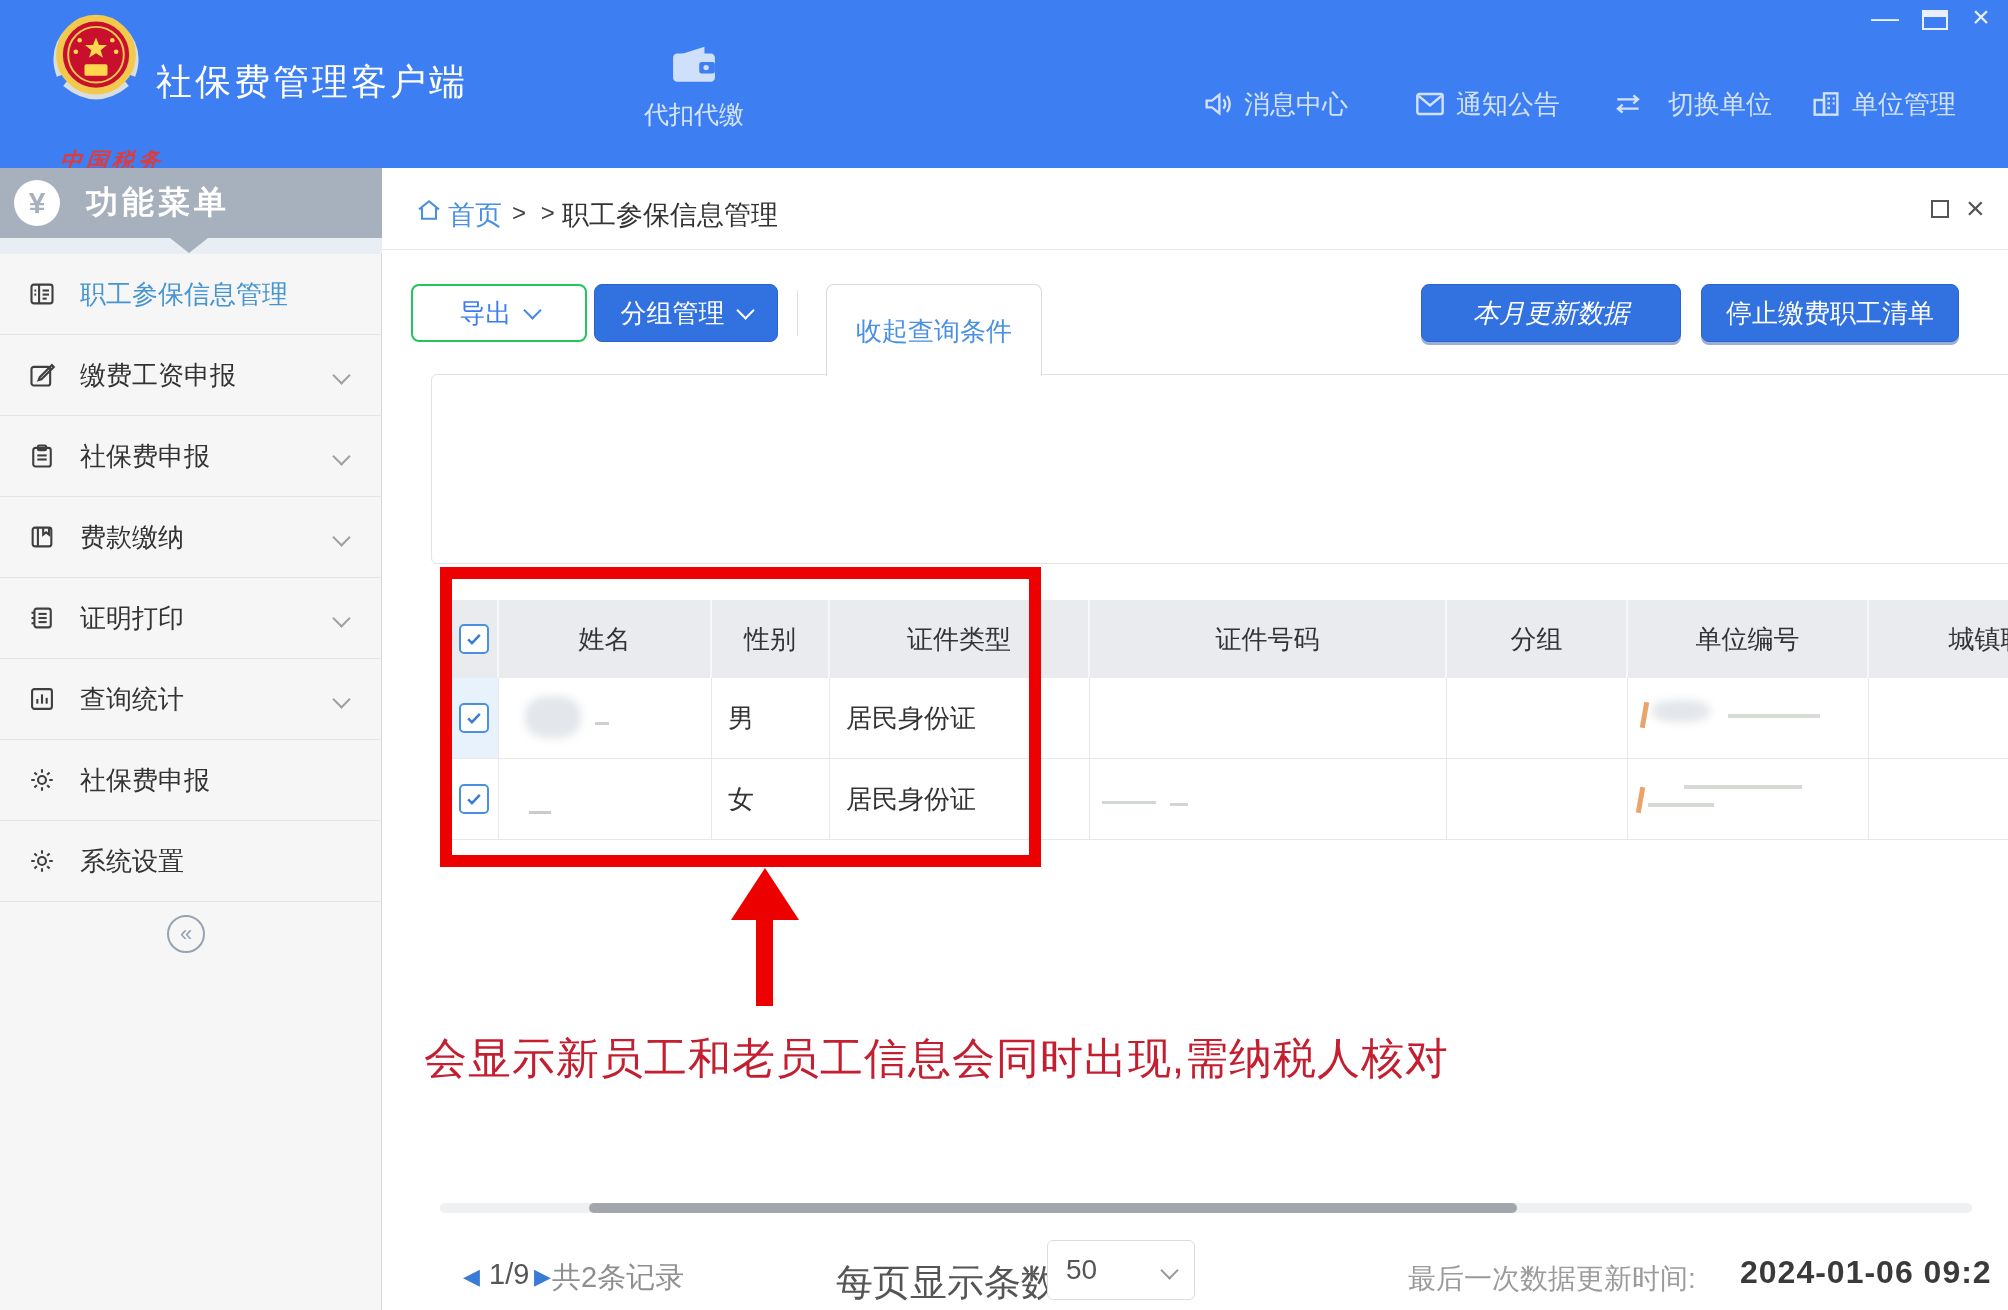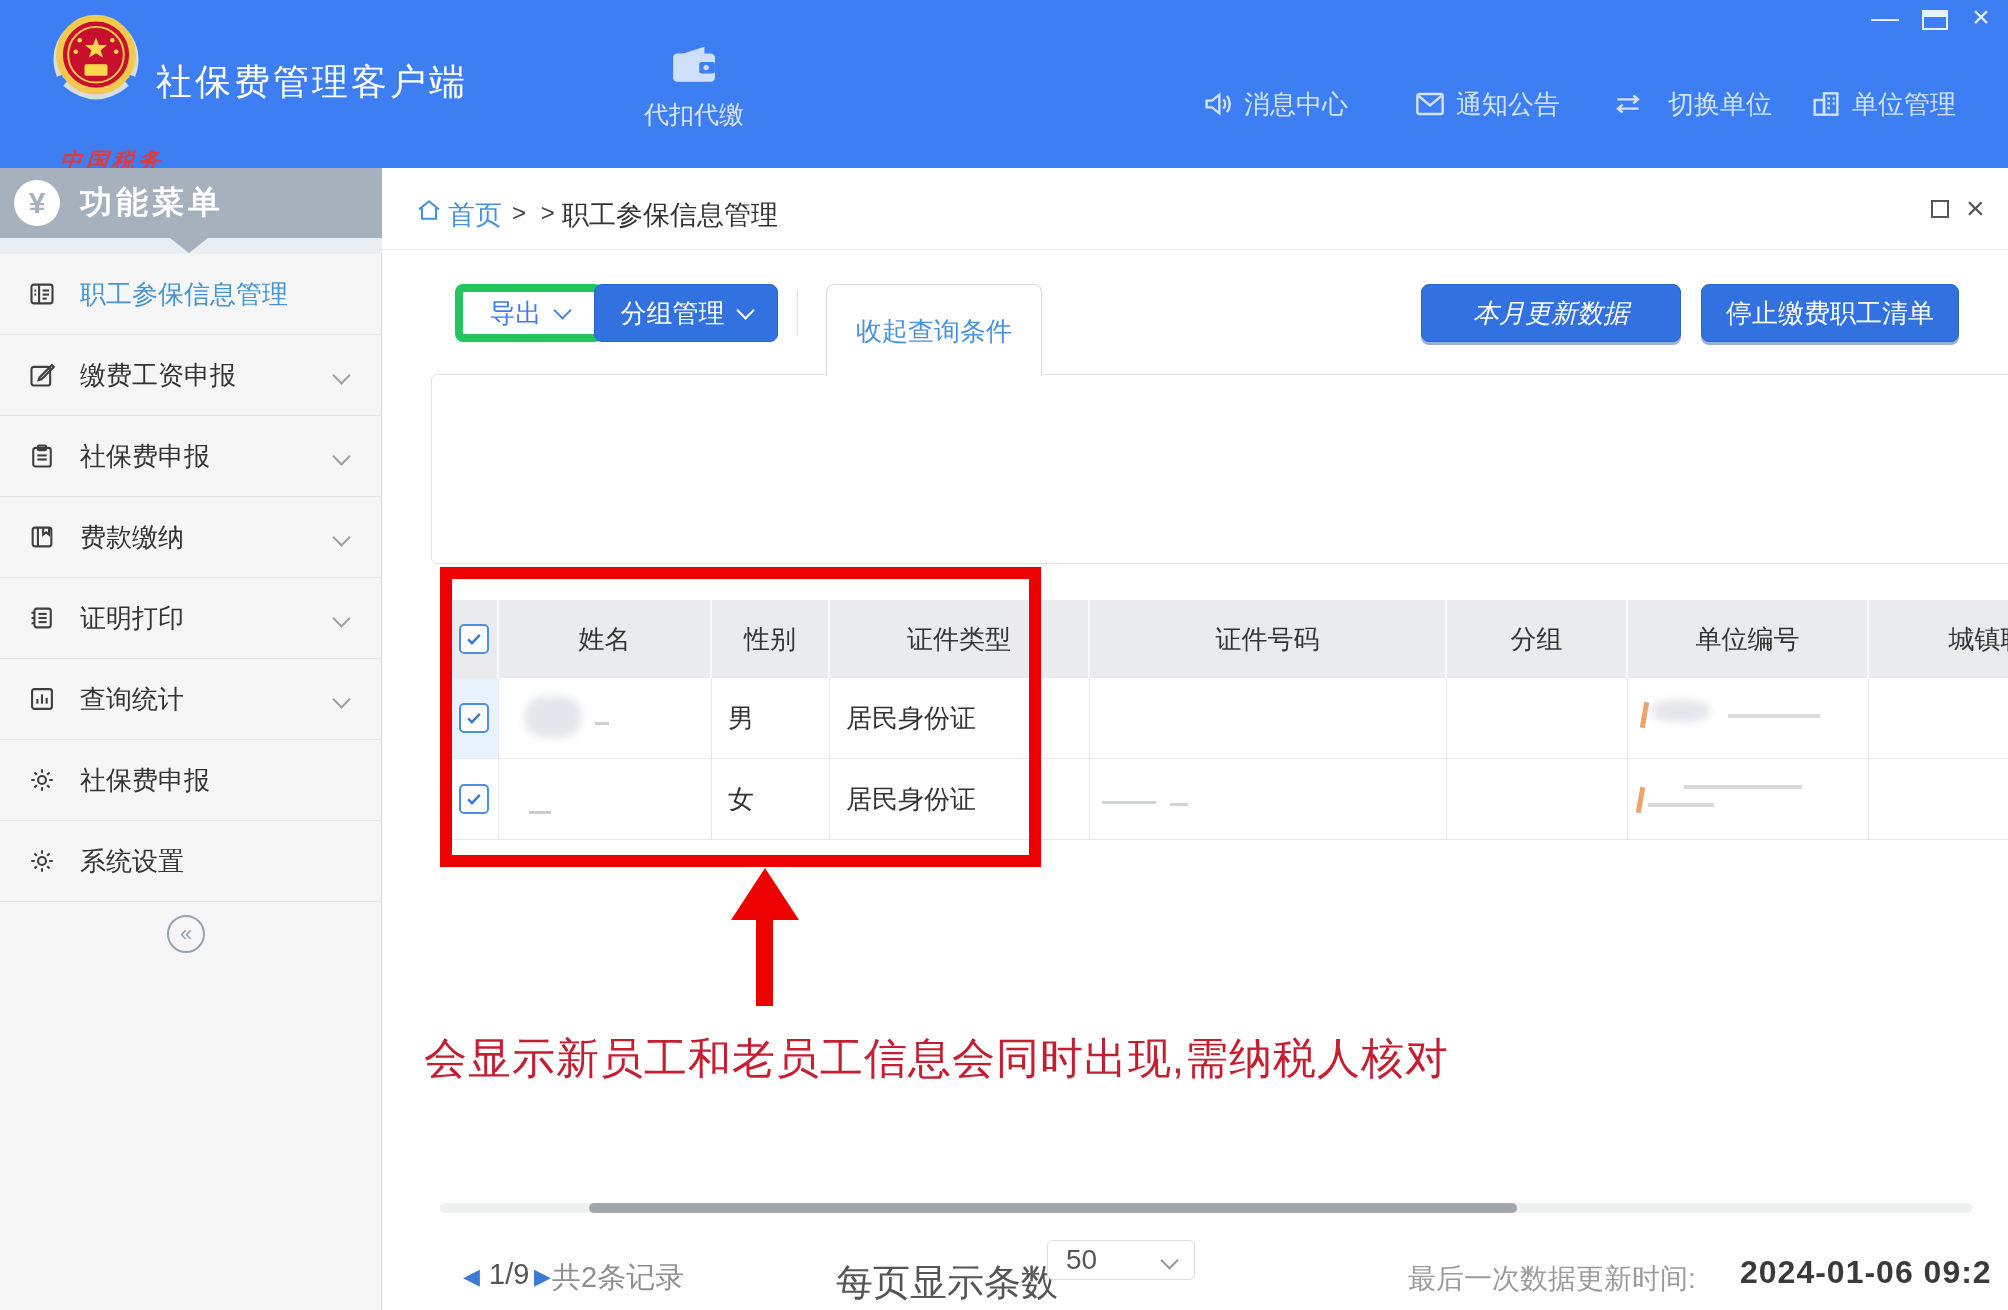"功能菜单" #sb-title { margin-left: 20px -> 26px }
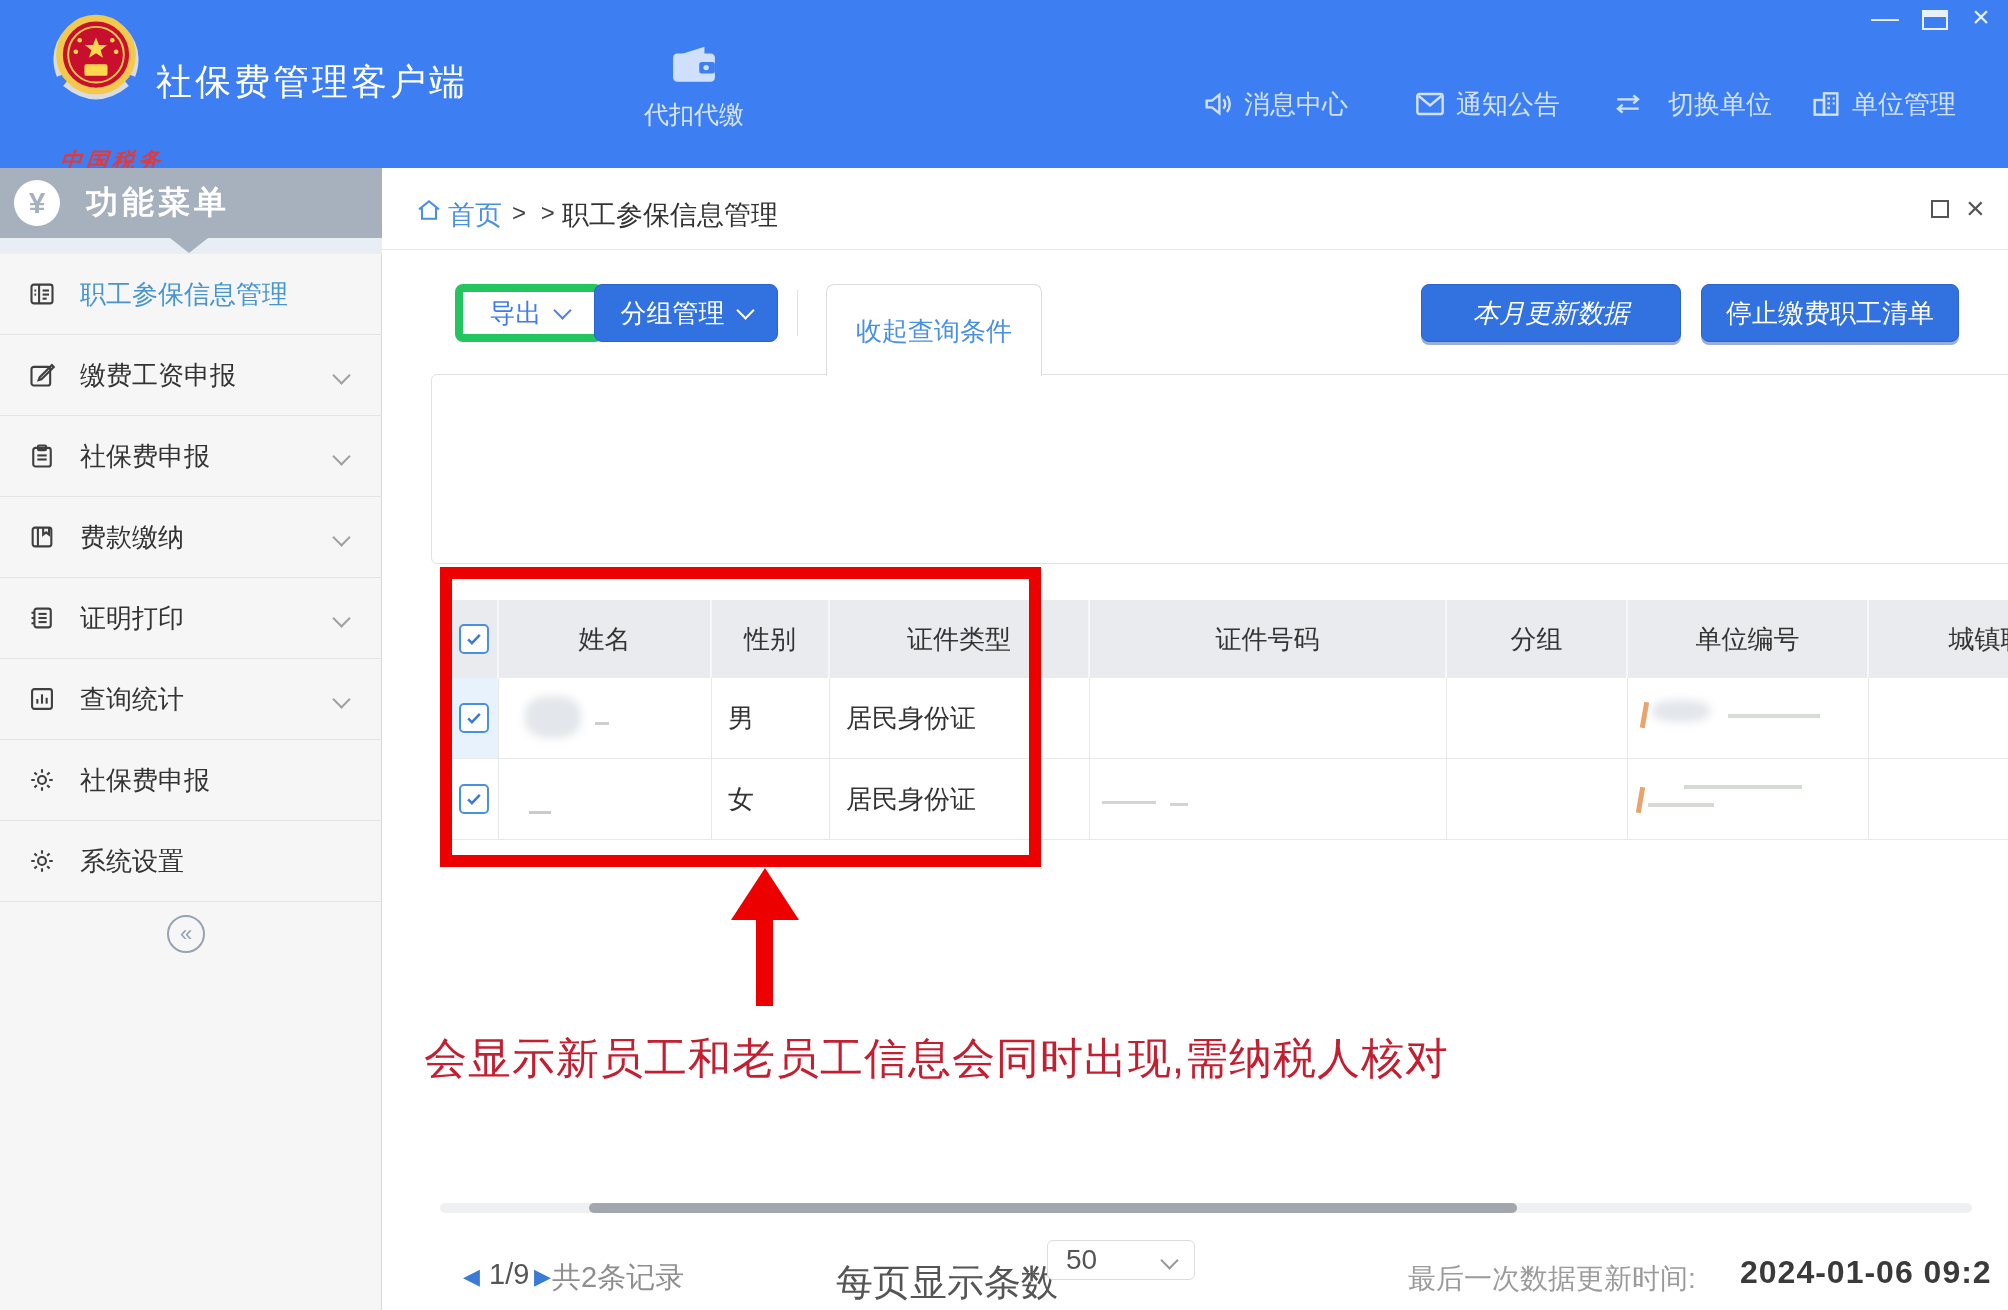"导出" #btn-export { border: 8px solid #22c55e -> 2px solid #22c55e; left: 455px -> 411px; width: 148px -> 176px }
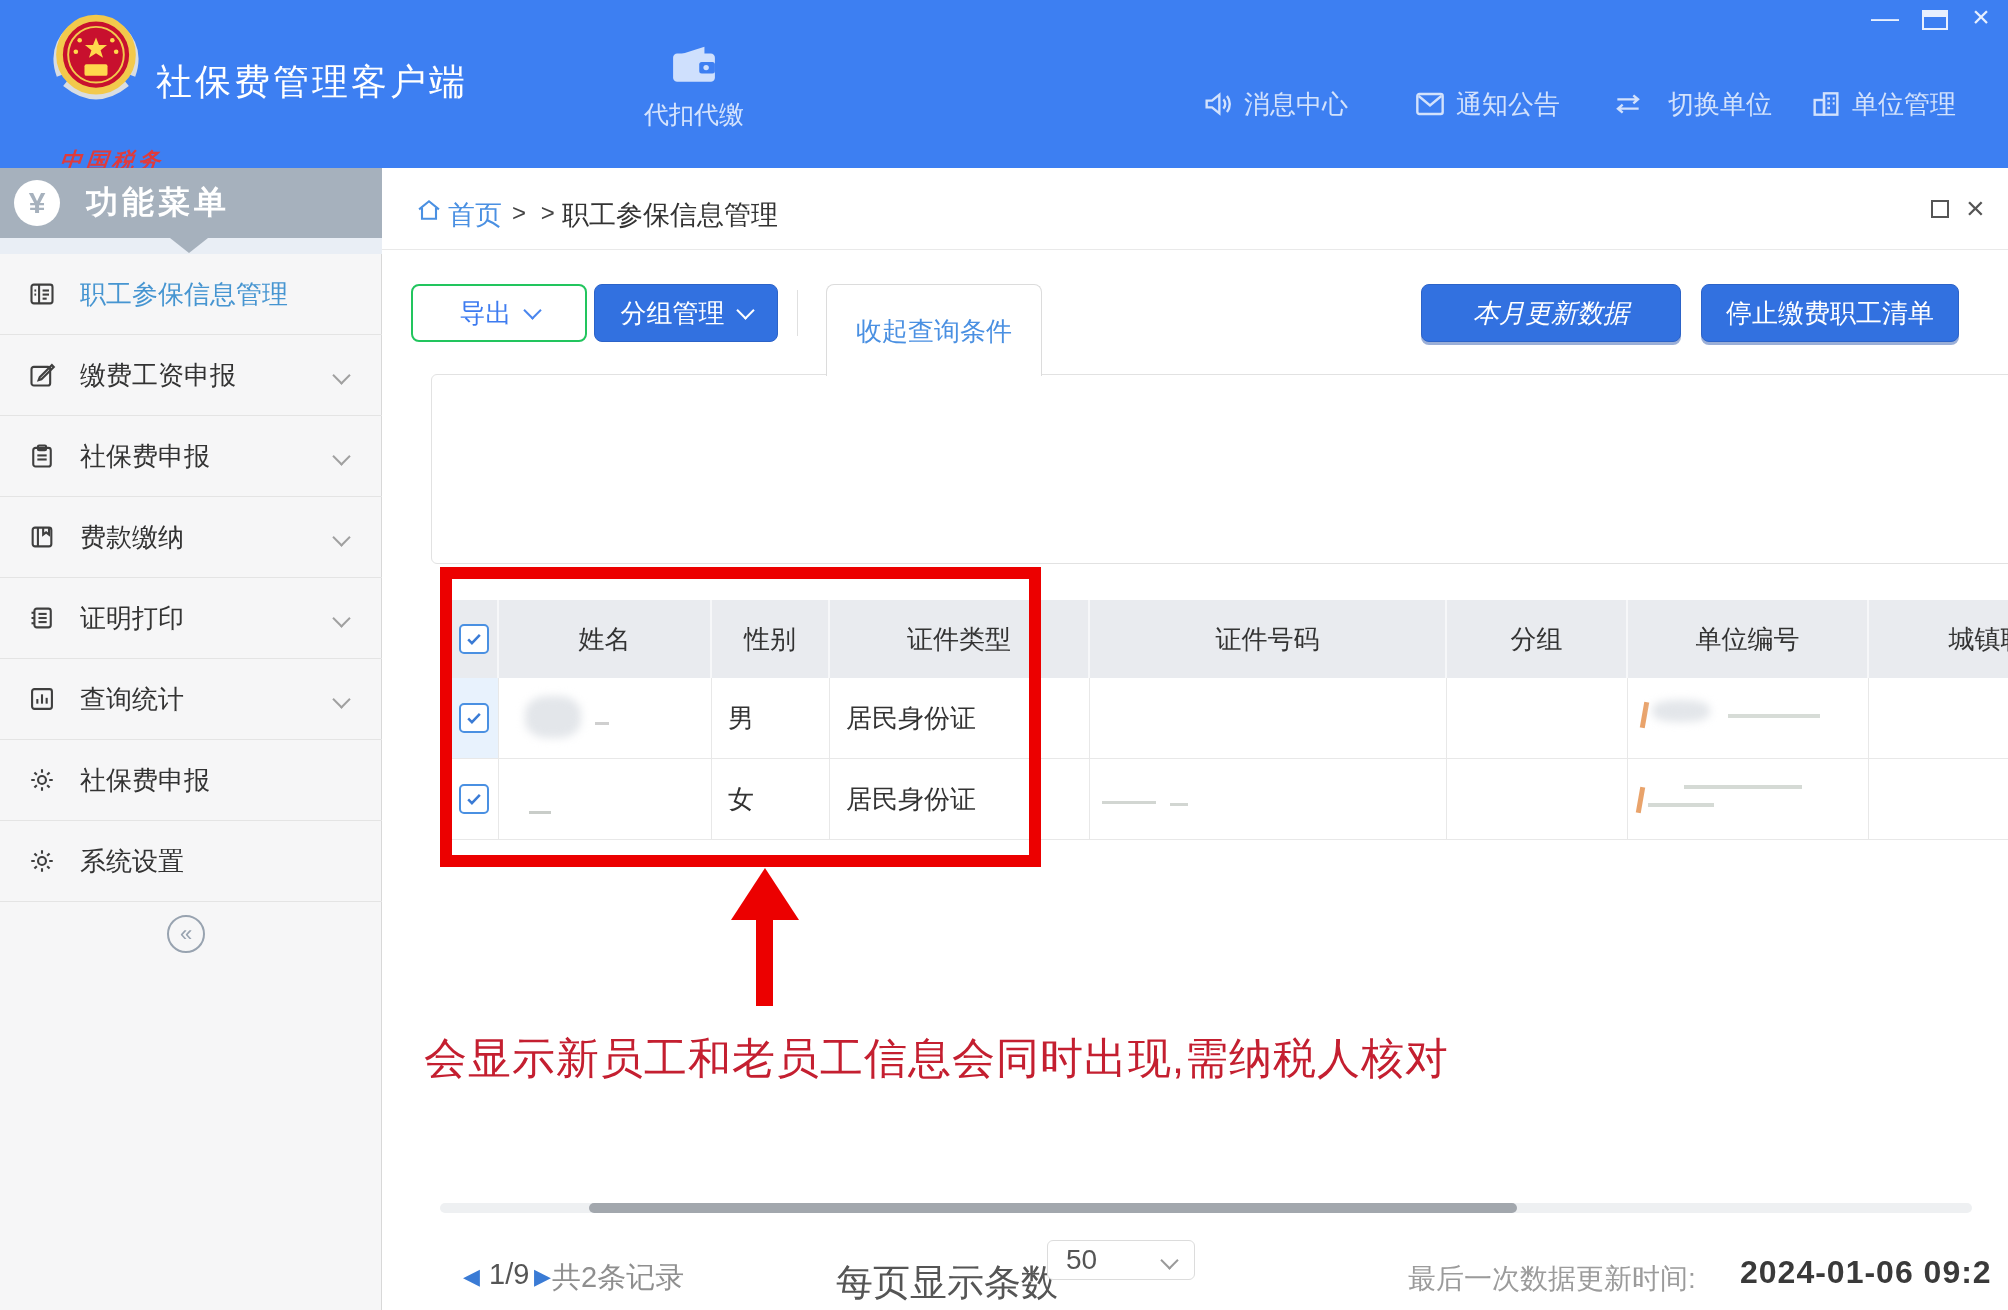"50" #pp-select { height: 40px -> 60px }
